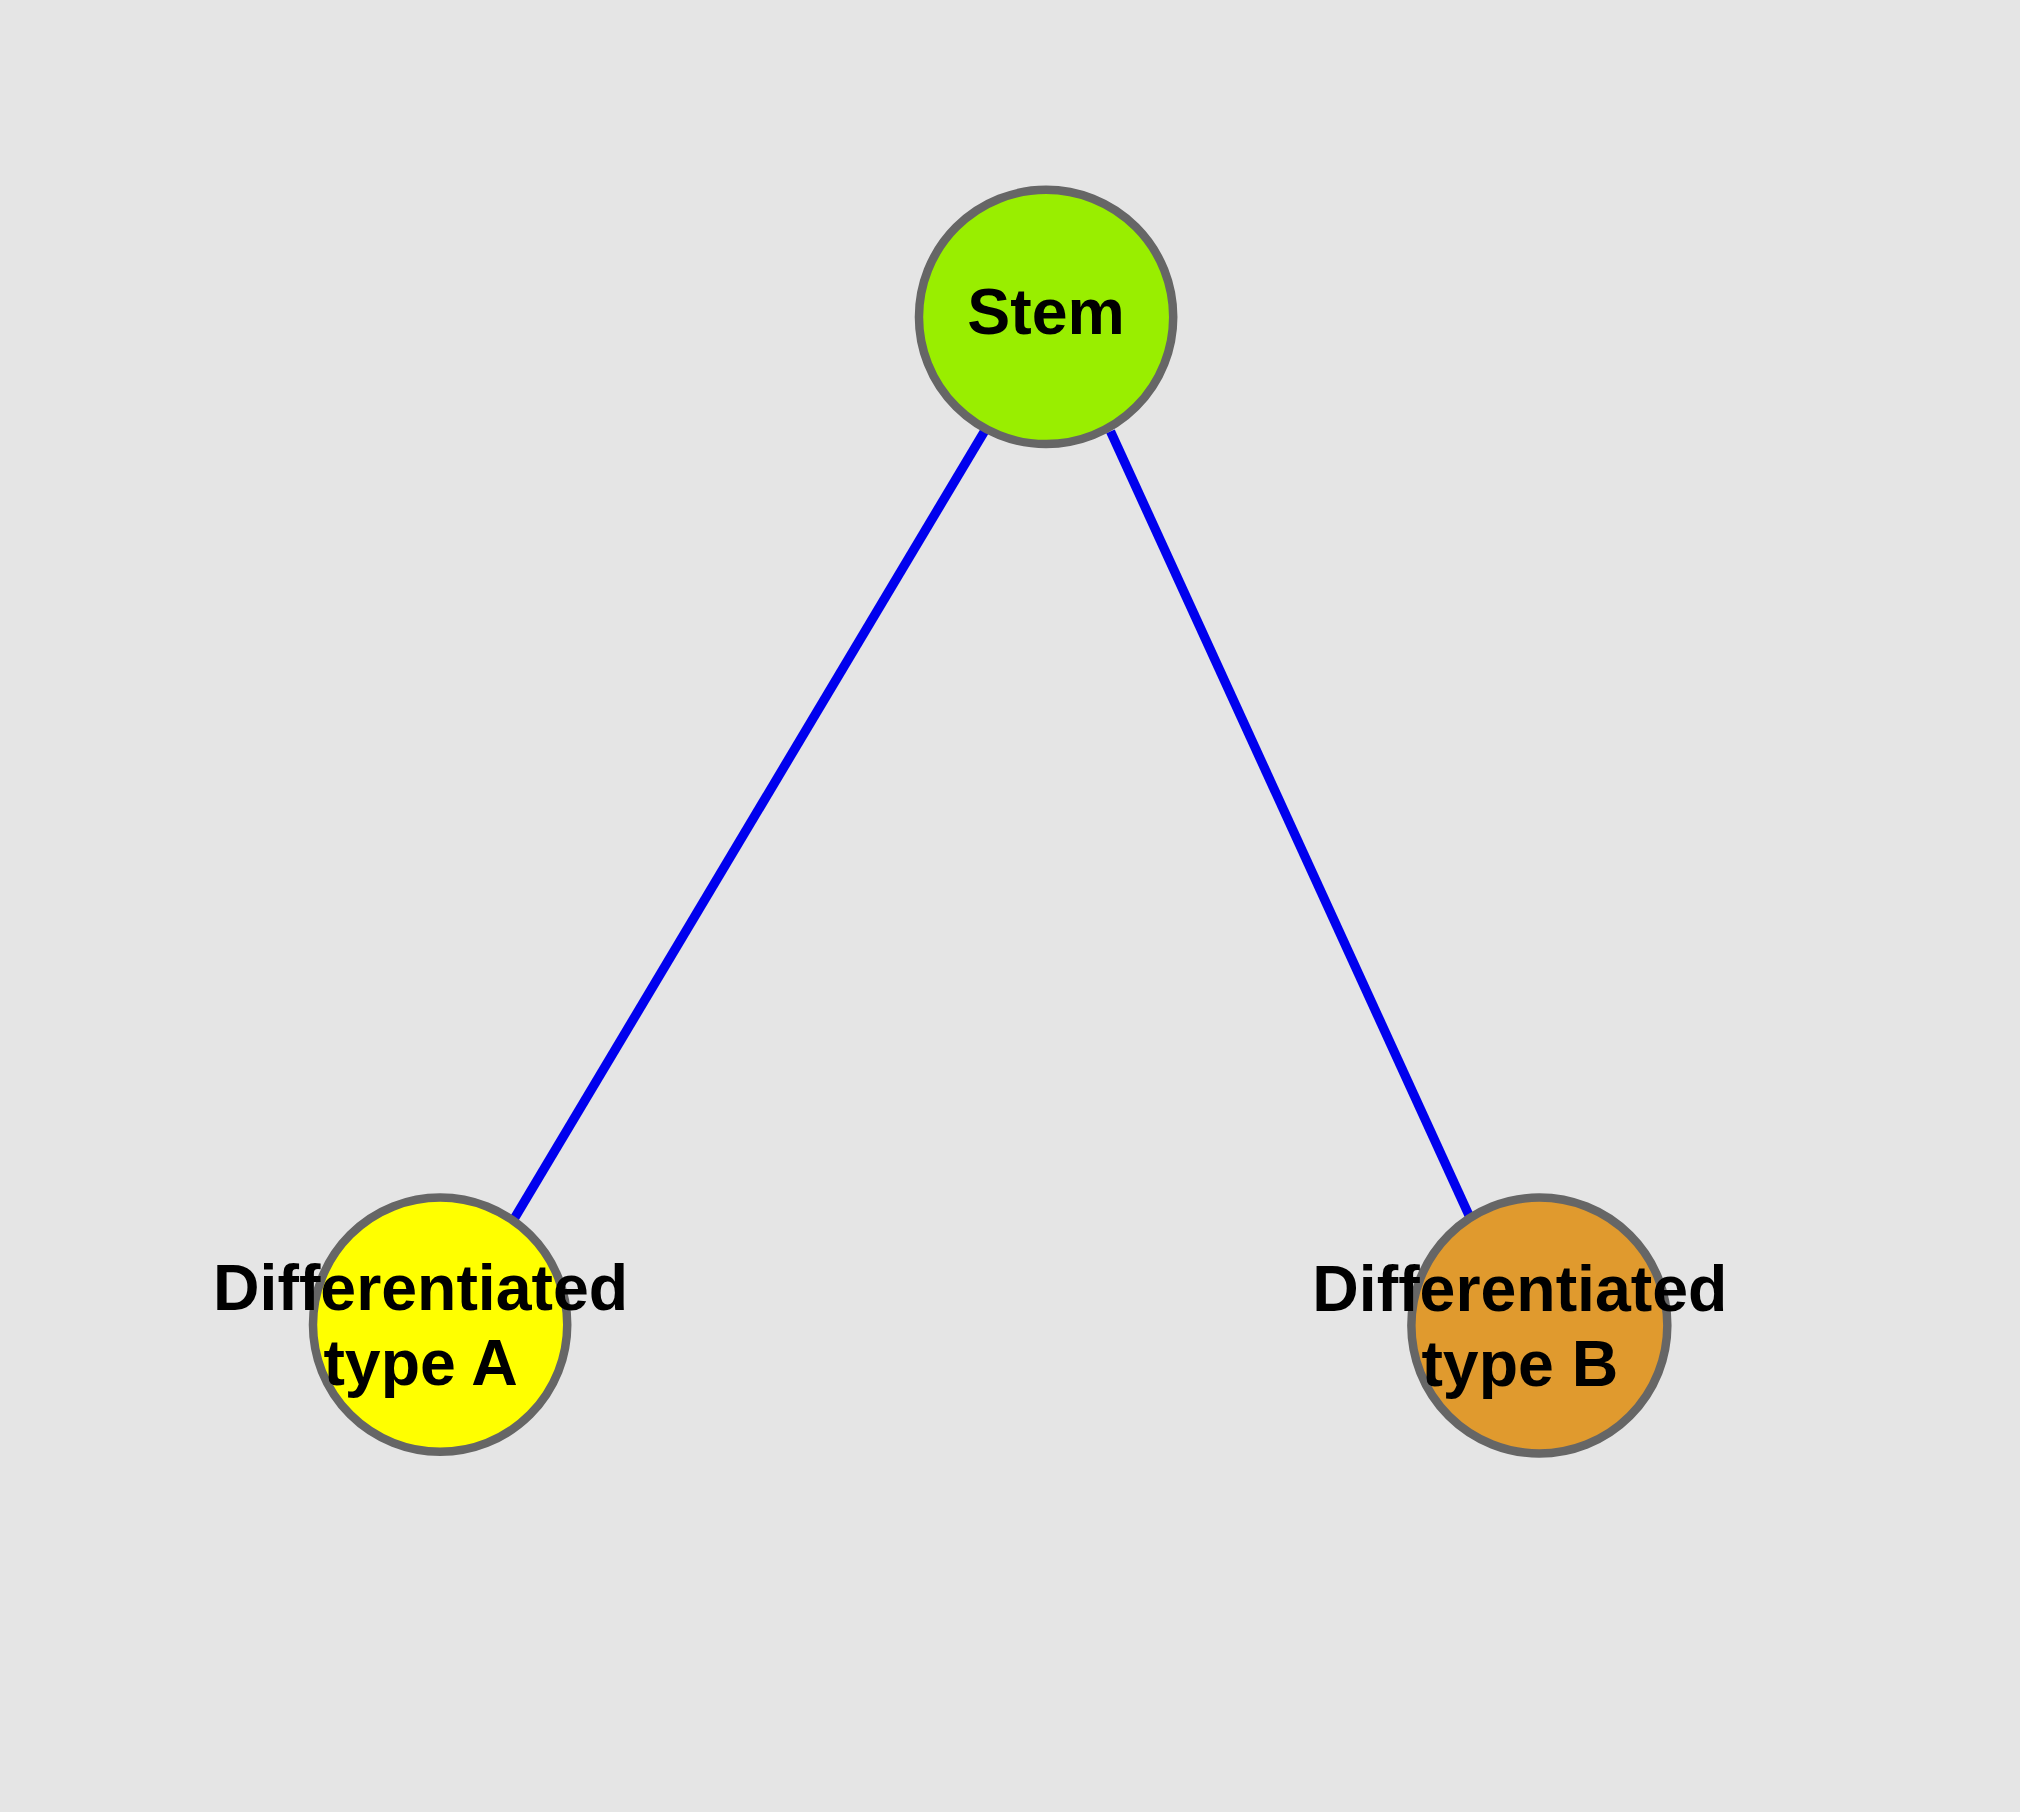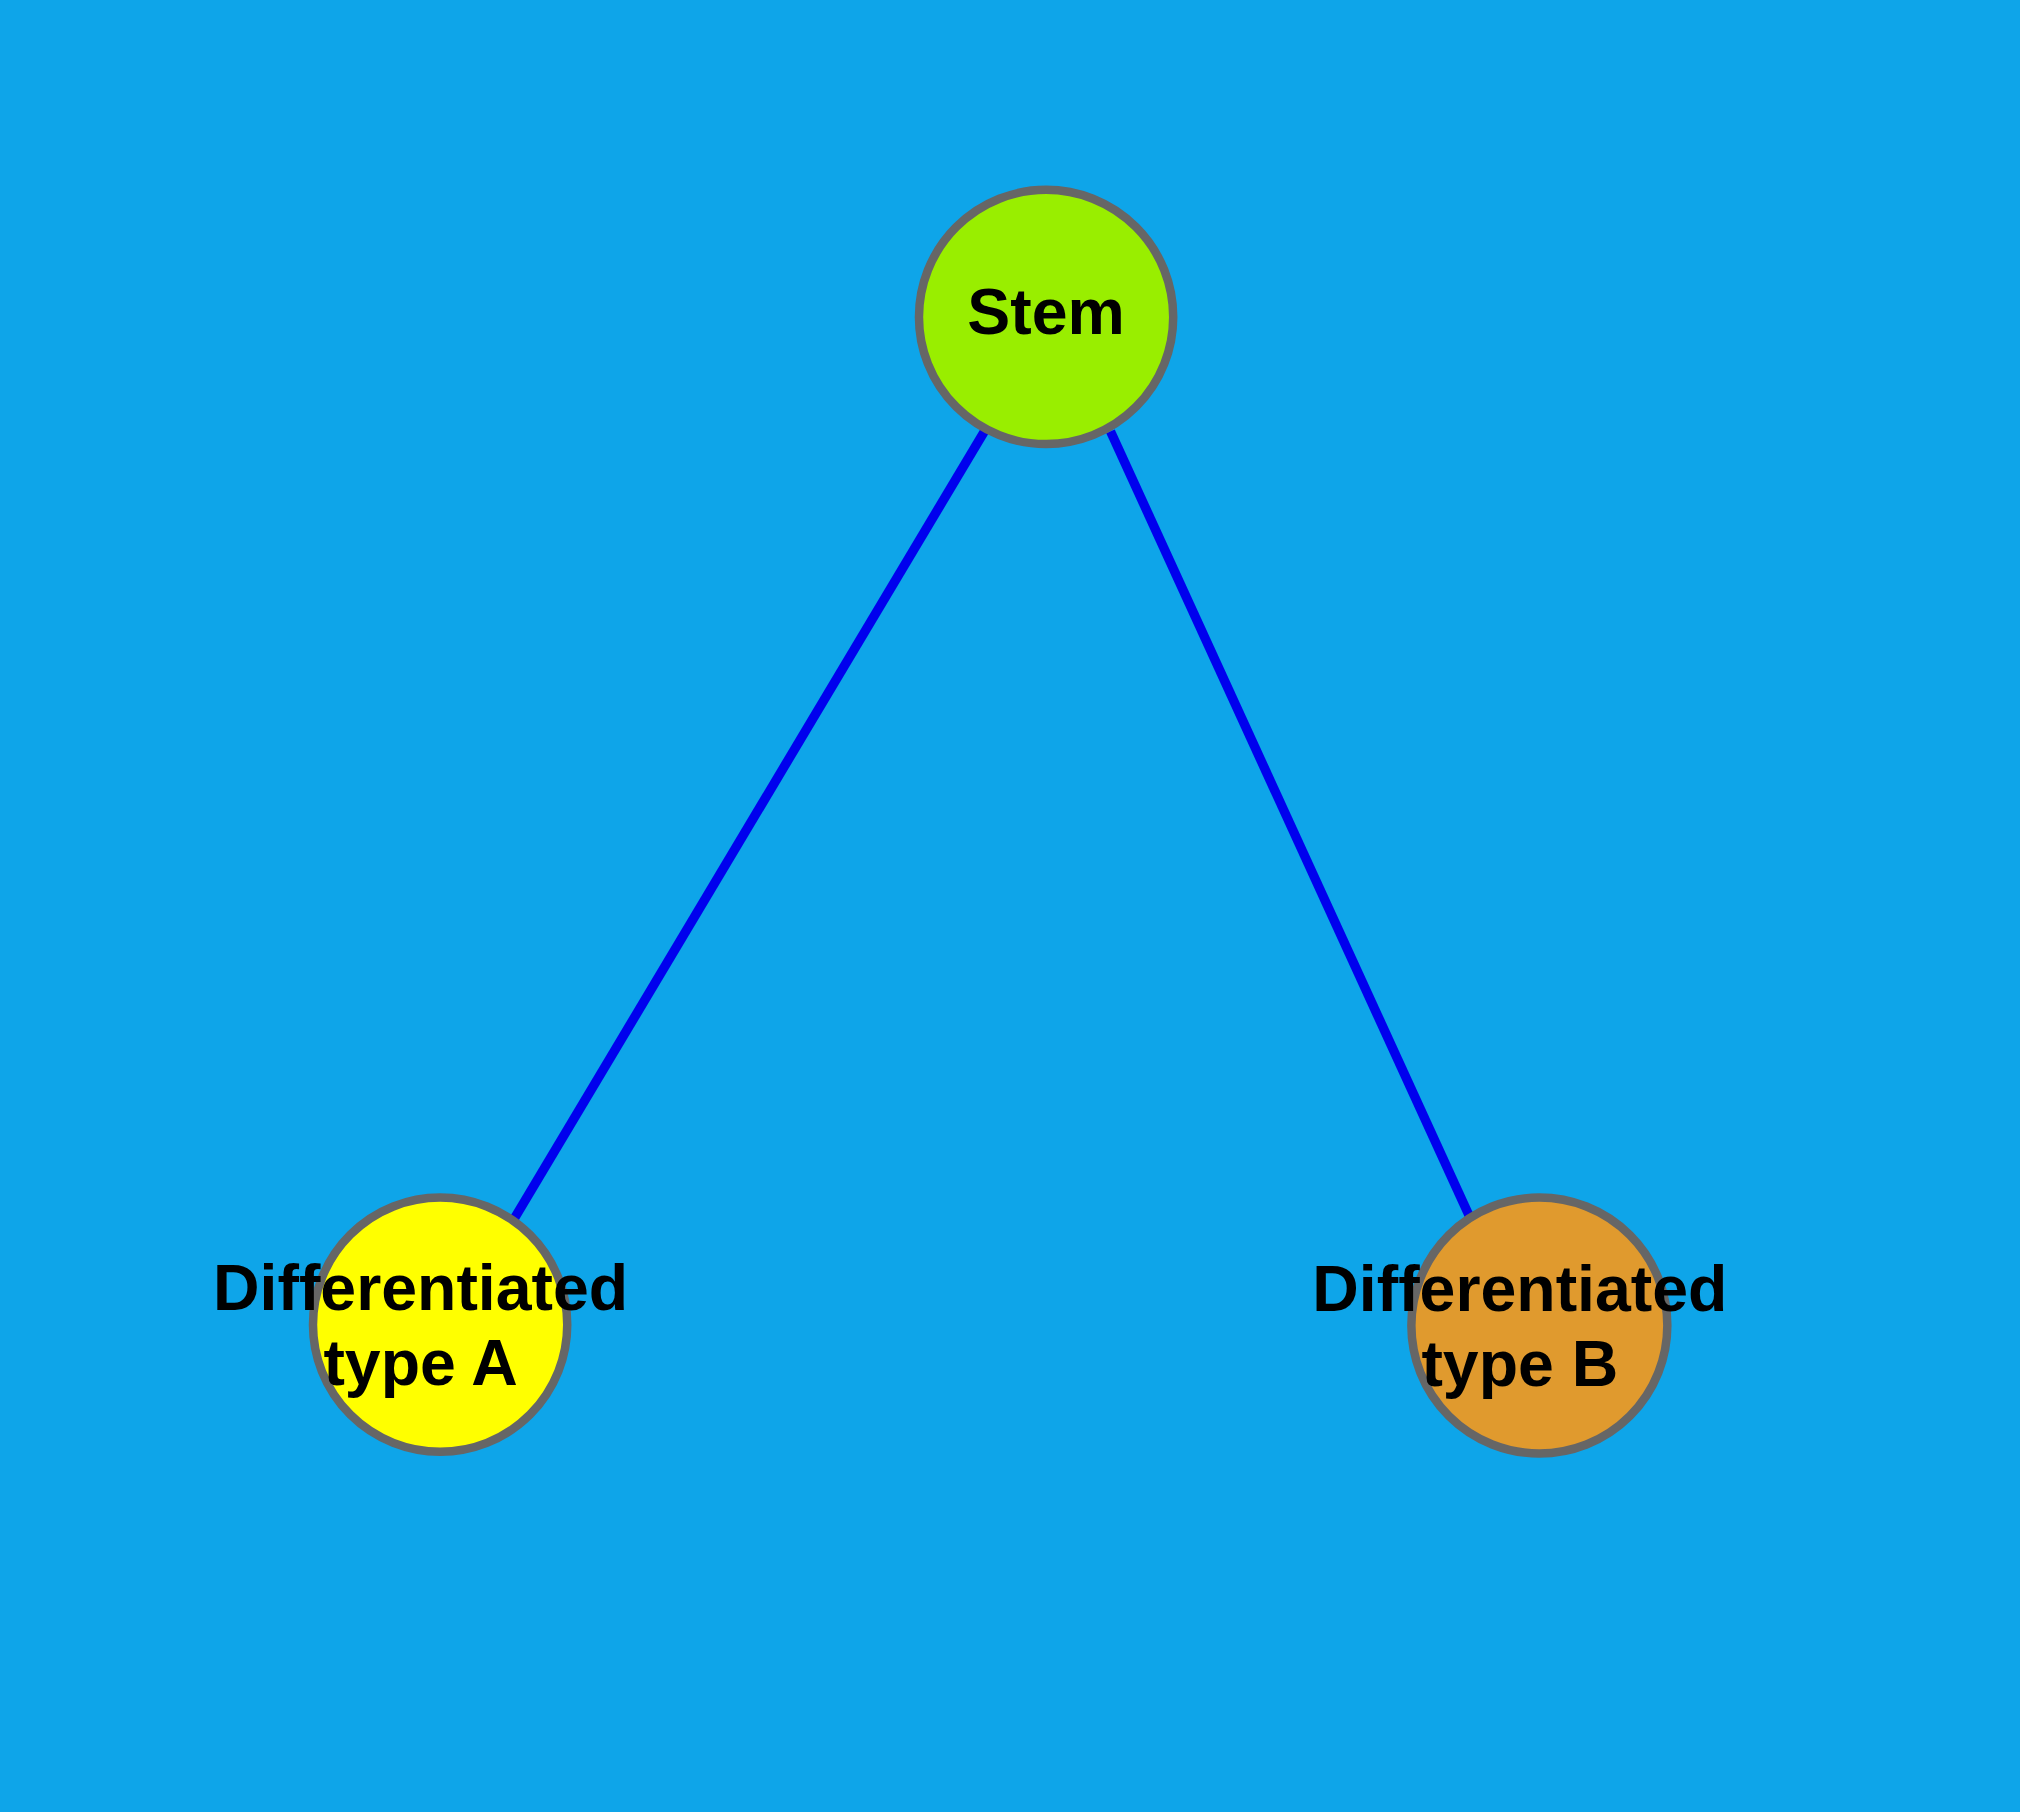"Stem" div { background: #0ea5e9 -> #e5e5e5 }
